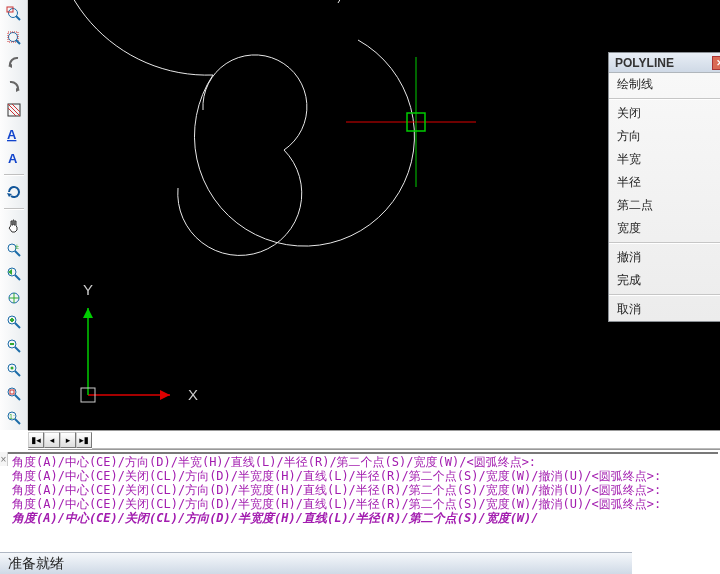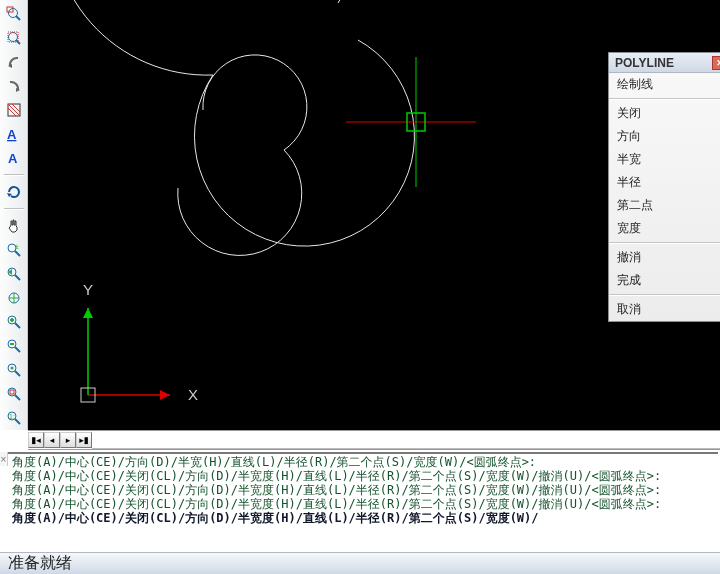"角度(A)/中心(CE)/方向(D)/半宽(H)/直线(L)/半径(R)/第二个" .cmdhist .line { color: #14532d -> #a21caf }
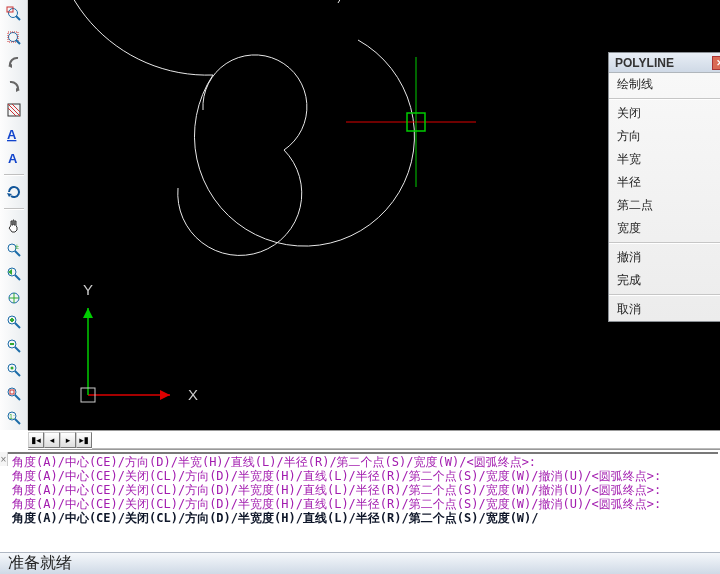"角度(A)/中心(CE)/关闭(CL)/方向(D)/半宽度(H)/直线(L)/半径(R)/第二个点(S)/宽度(W)/" .cmdhist .line.last { color: #0f172a -> #a21caf; font-style: none -> italic }
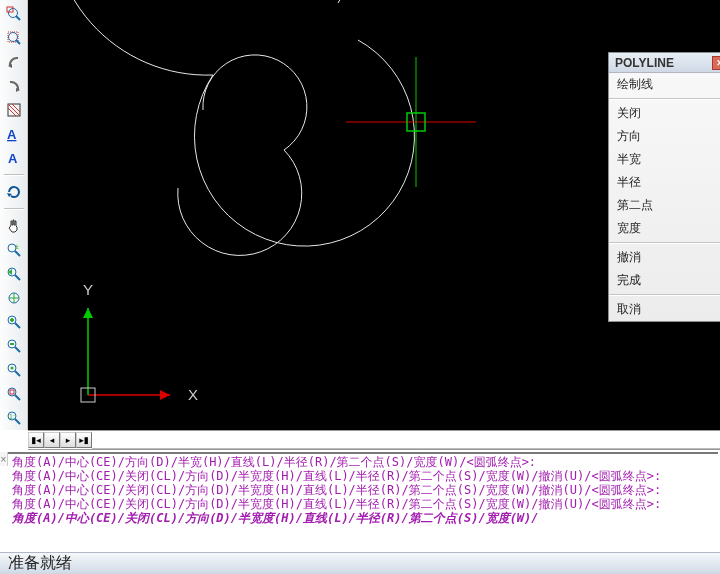"准备就绪" .statusbar { font-size: 16px -> 14px; width: 720px -> 632px }
